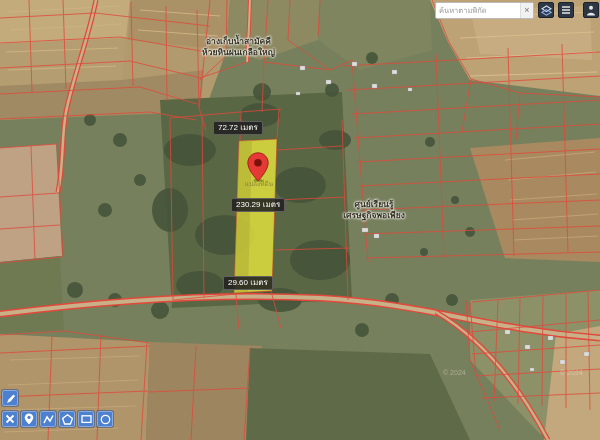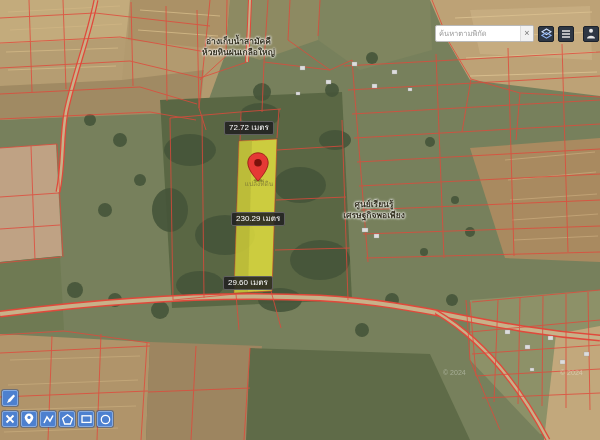"ค้นหาตามพิกัด" .searchbar { align-items: center -> flex-start; margin-top: 23px -> none }
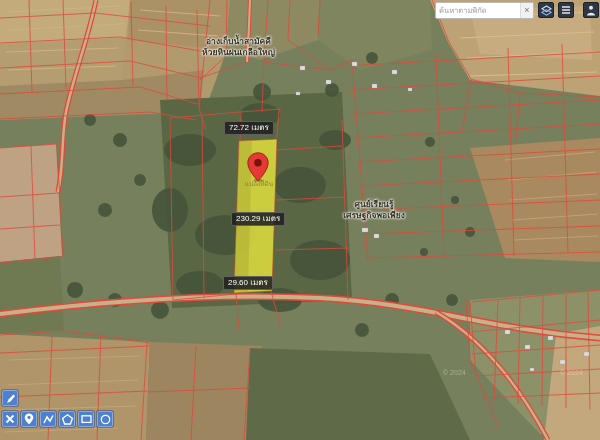"72.72 เมตร" div.badge { left: 224px -> 213px }
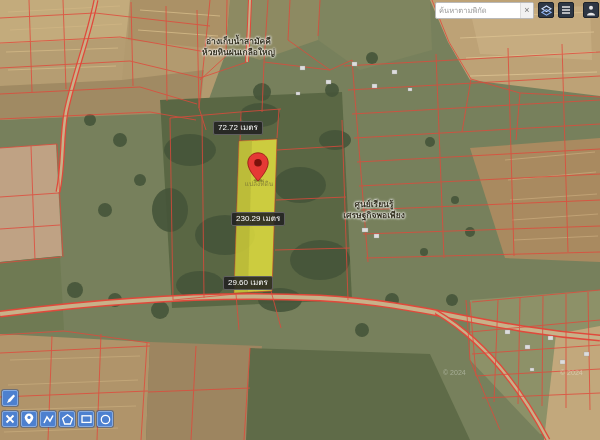"230.29 เมตร" div.badge { top: 212px -> 198px }
